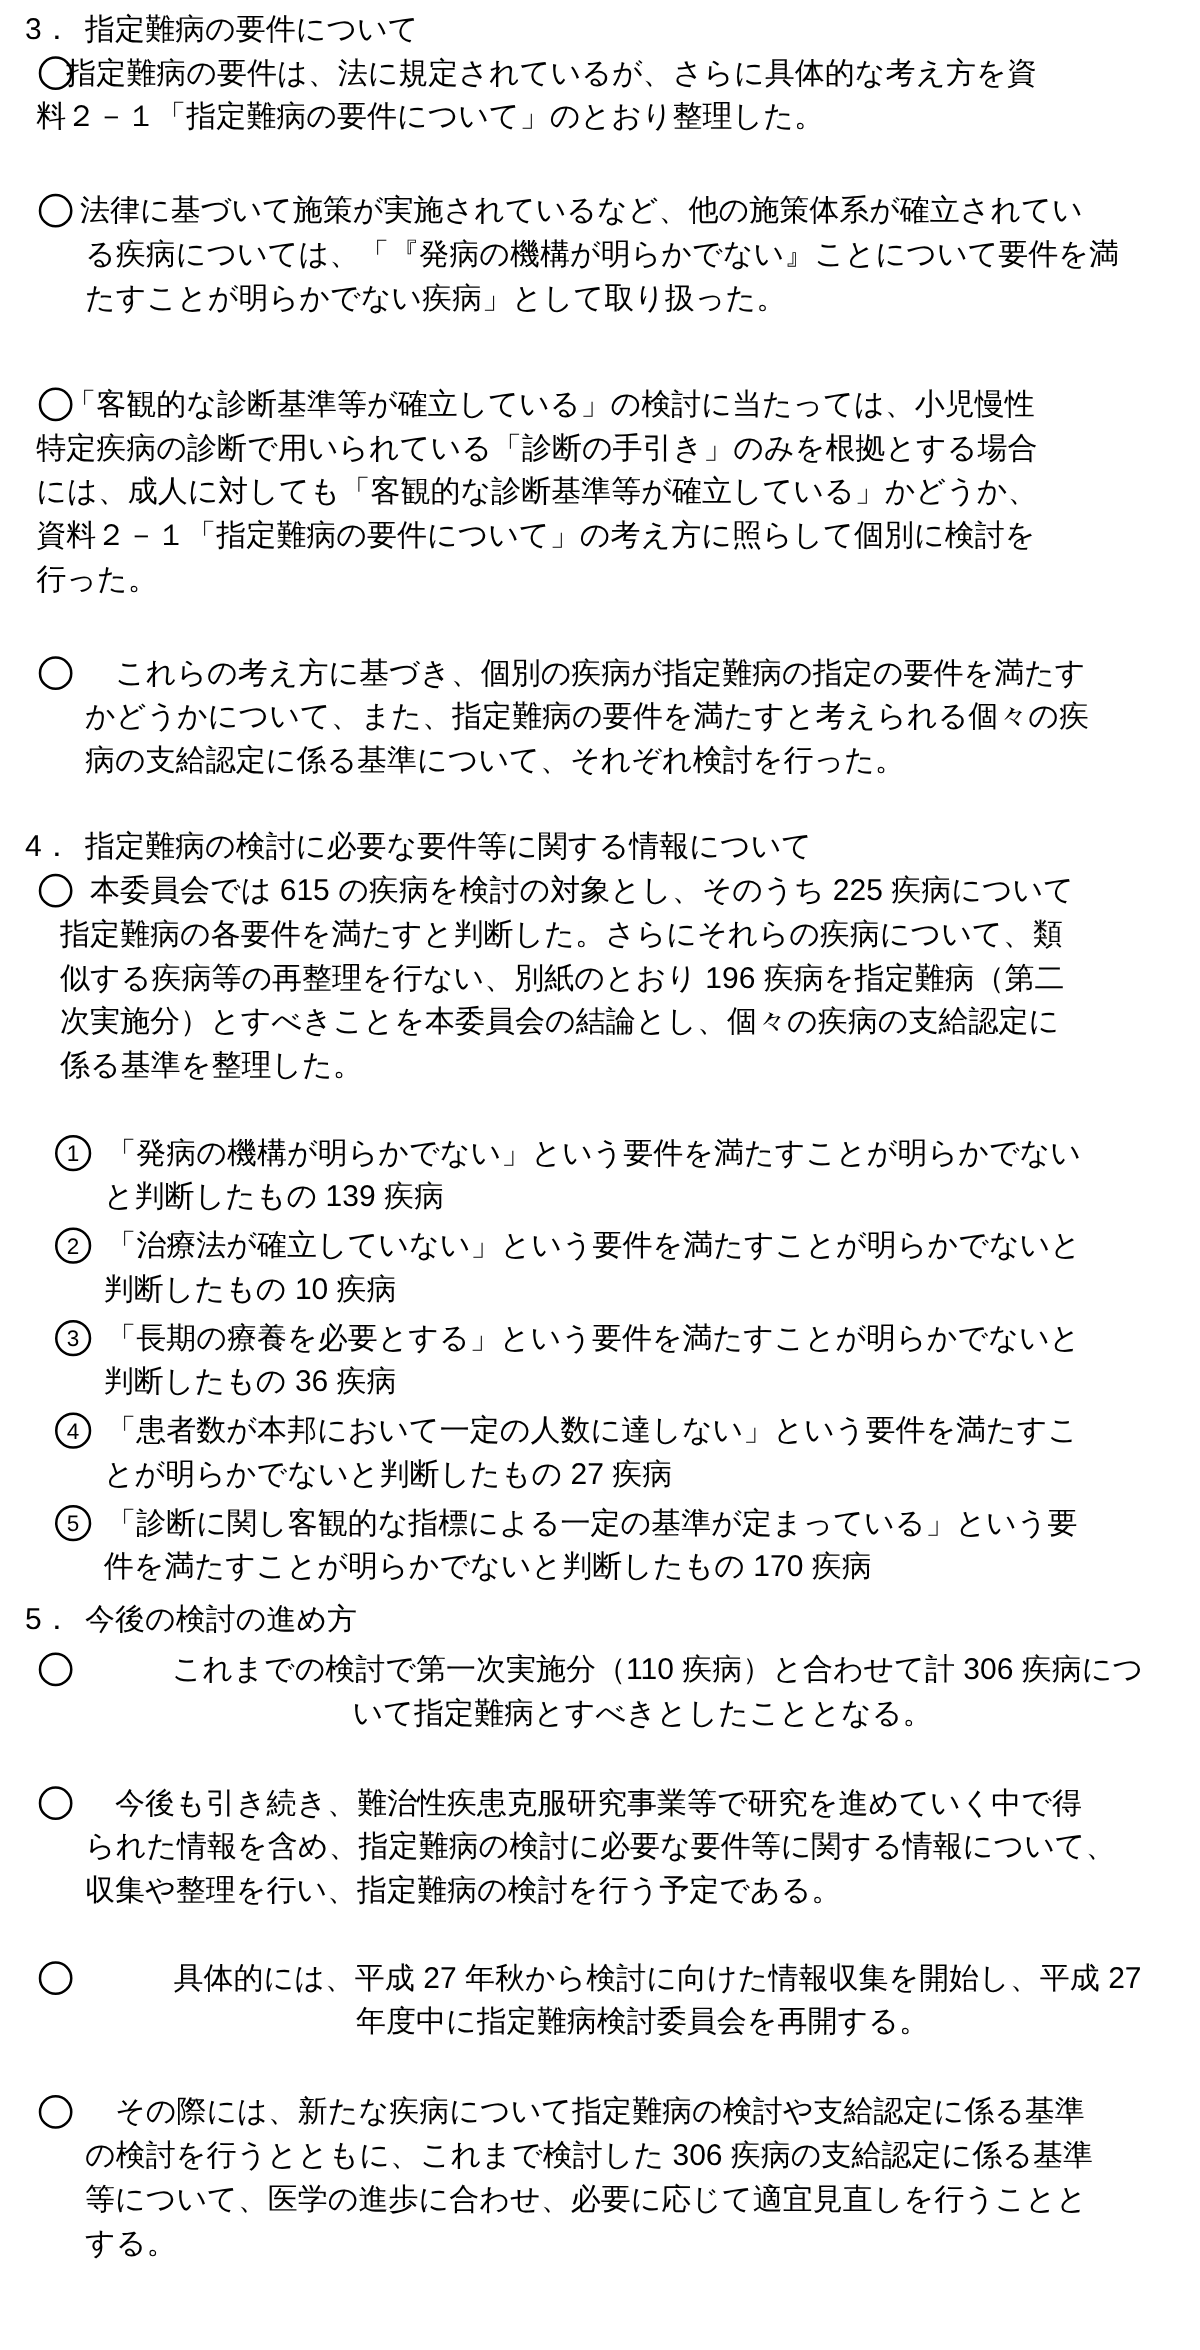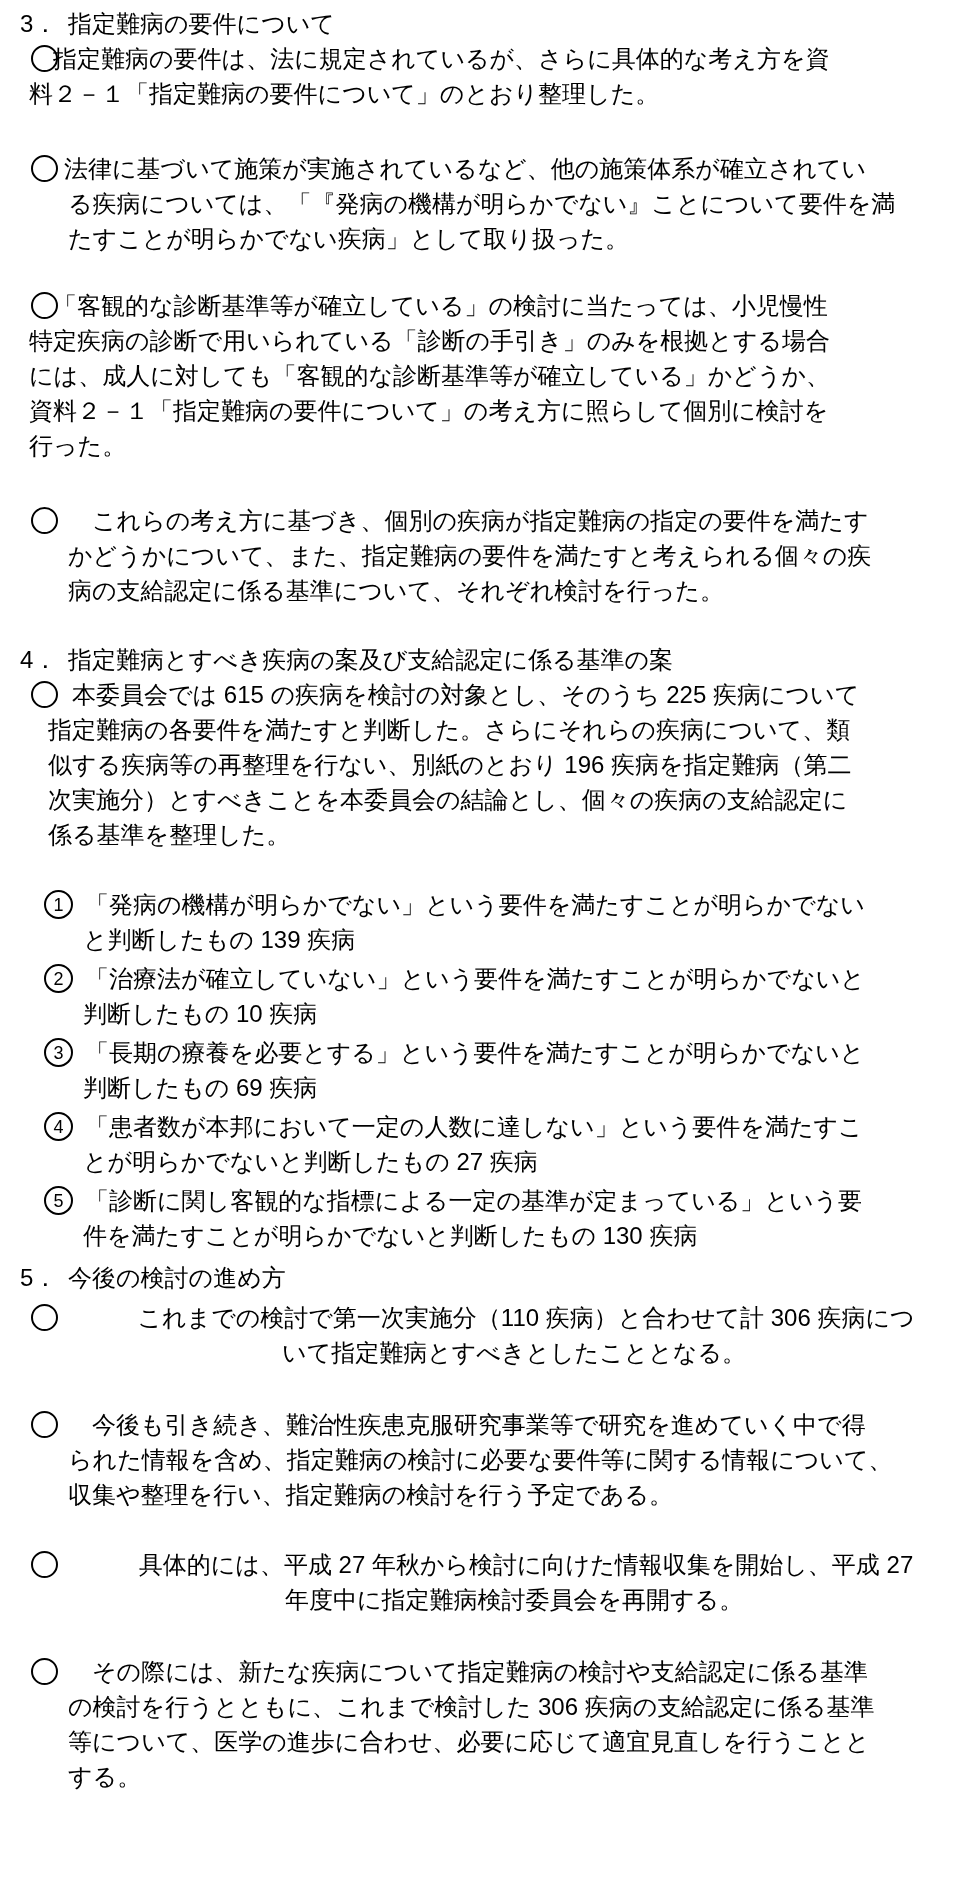"法律に基づいて施策が実施されているなど、他の施策体系が確立されてい" .mb32 { margin-bottom: 32px -> 50px }
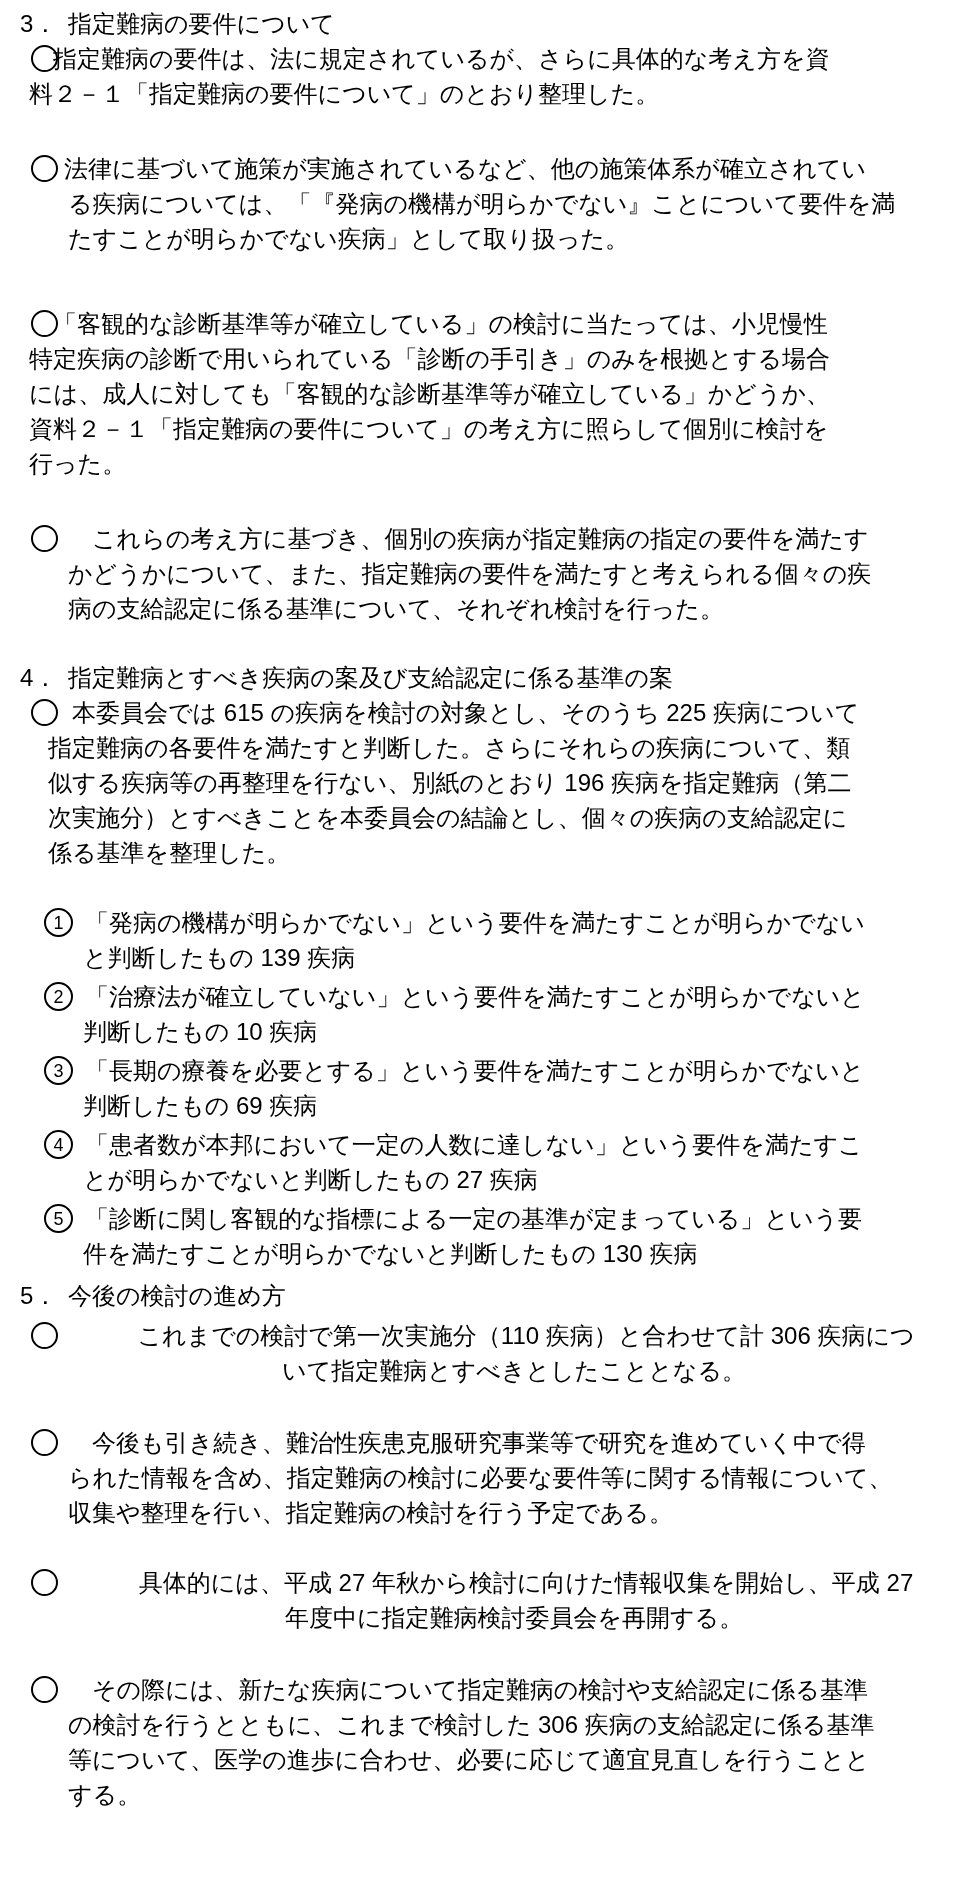"指定難病とすべき疾病の案及び支給認定に係る基準の案" span { text: とすべき疾病の案及び支給認定に係る基準の案 -> の検討に必要な要件等に関する情報について }
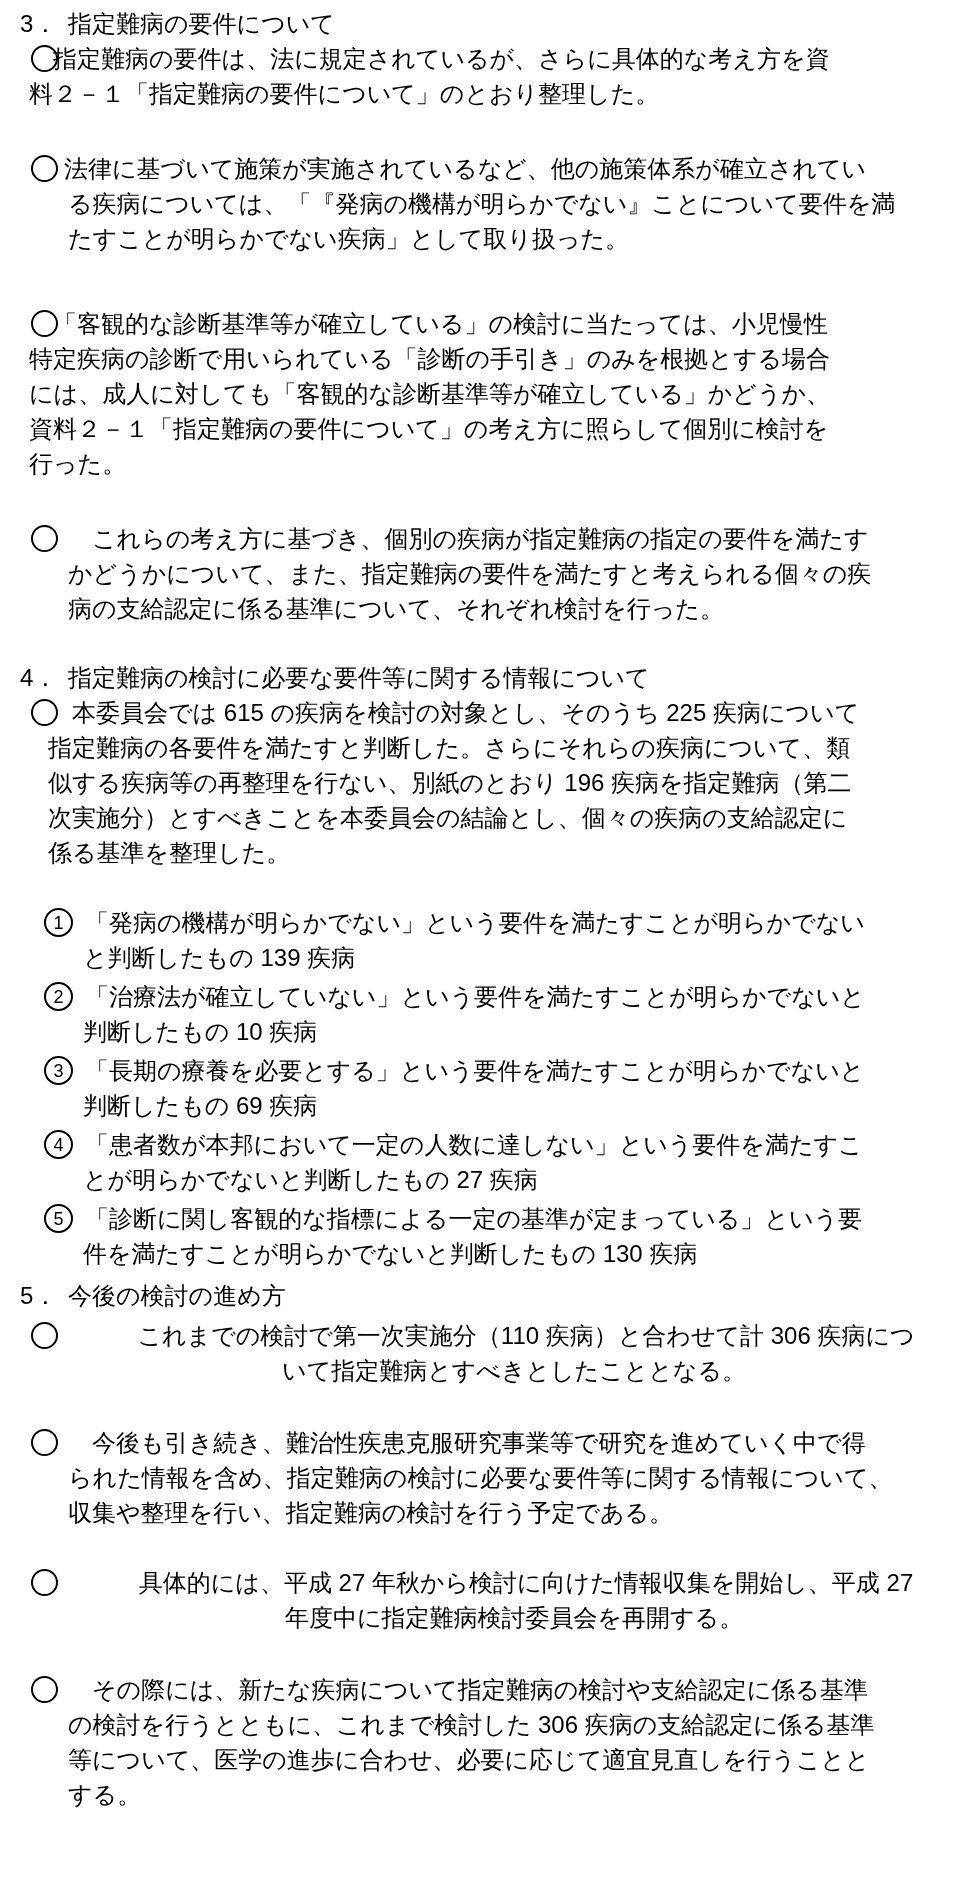"「長期の療養を必要とする」という要件を満たすことが明らかでないと" span.ptext { text: 69 -> 36 }
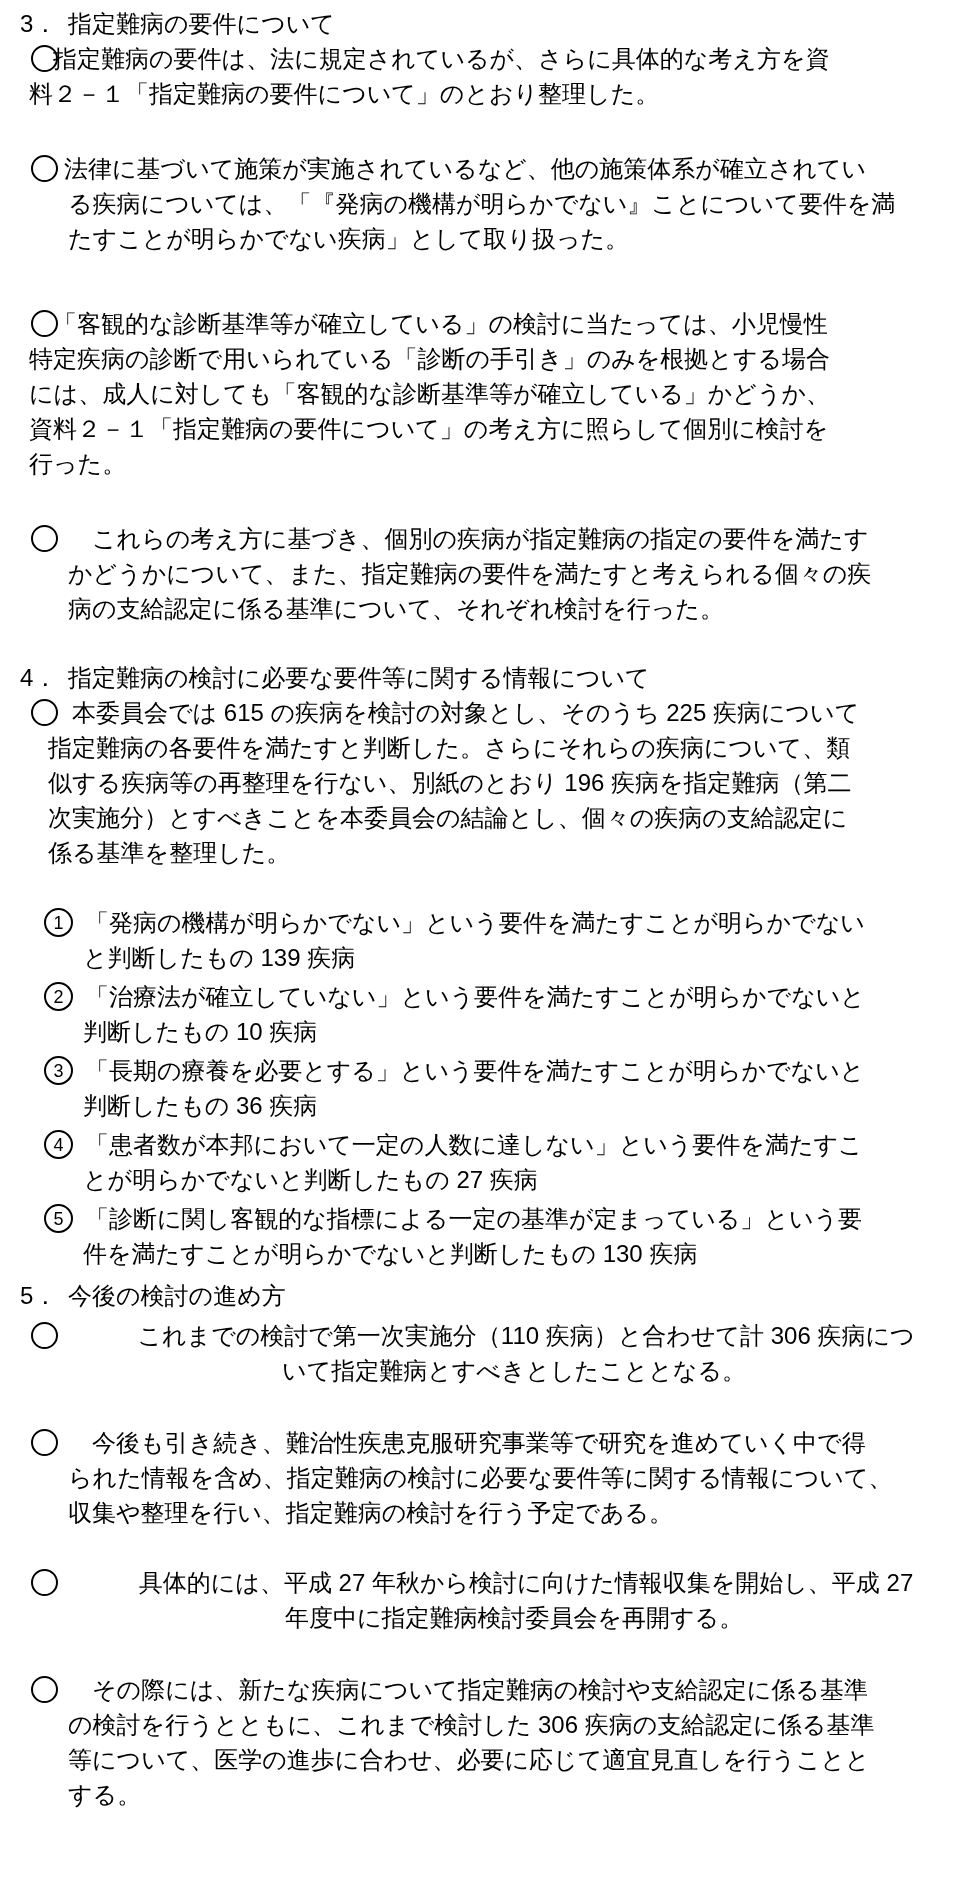"「診断に関し客観的な指標による一定の基準が定まっている」という要" span.ptext { text: 130 -> 170 }
